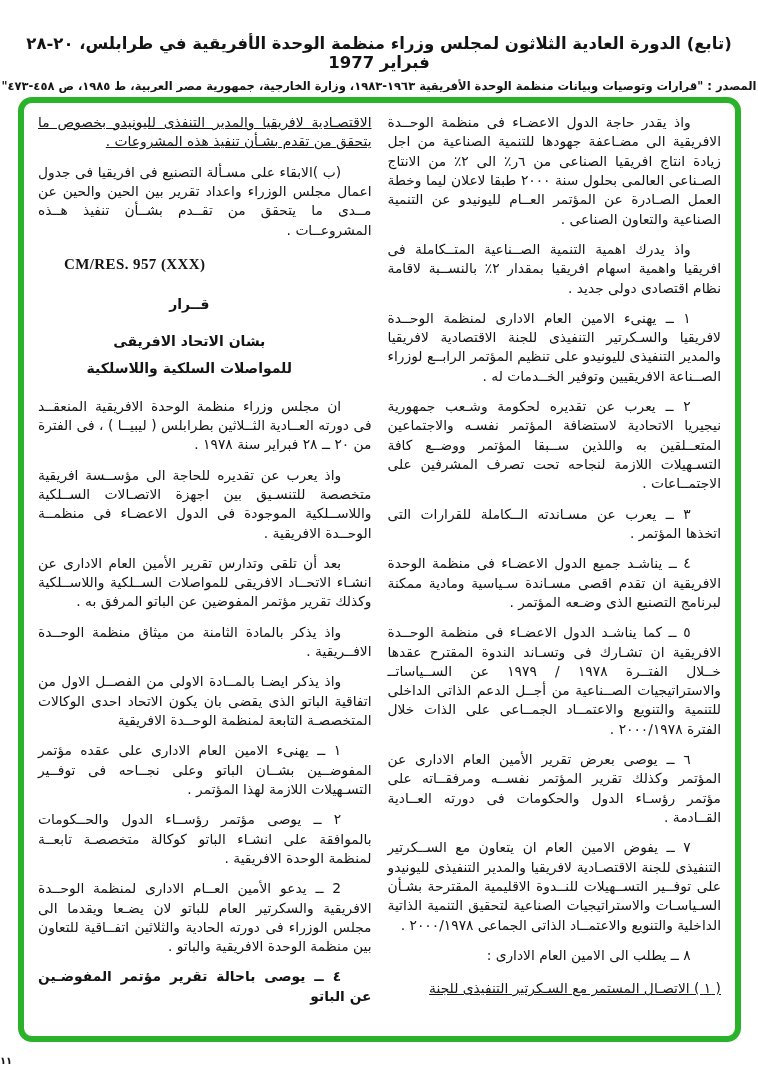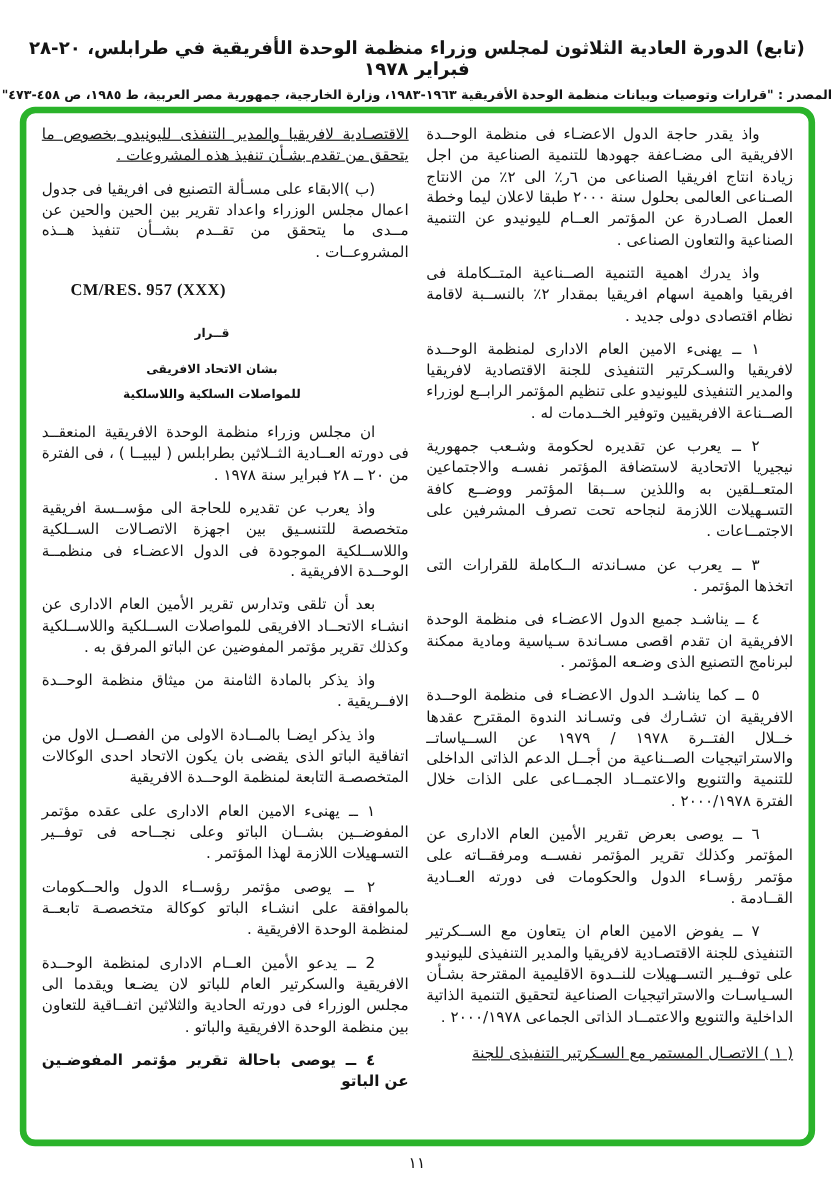"(تابع) الدورة العادية الثلاثون لمجلس" div.header-title { text: ١٩٧٨ -> 1977 }
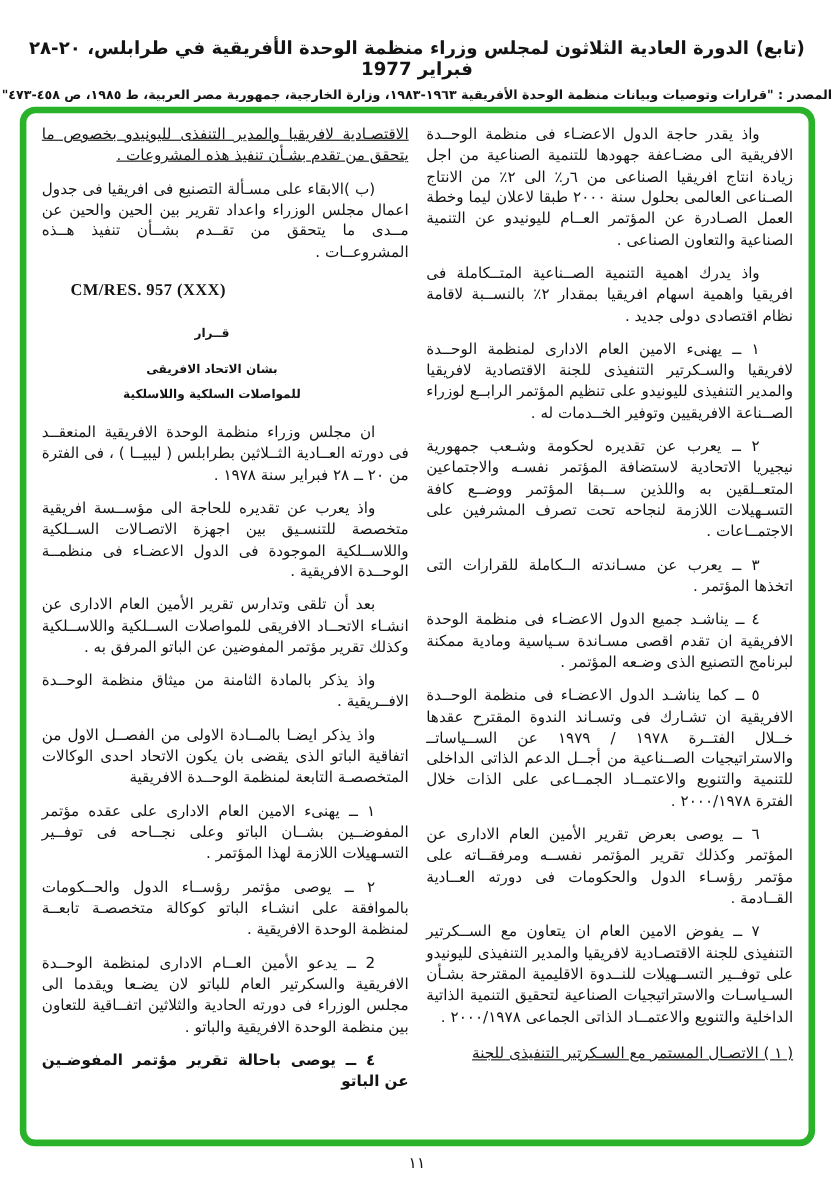"قــرار" .heading { font-size: 11px -> 14px }
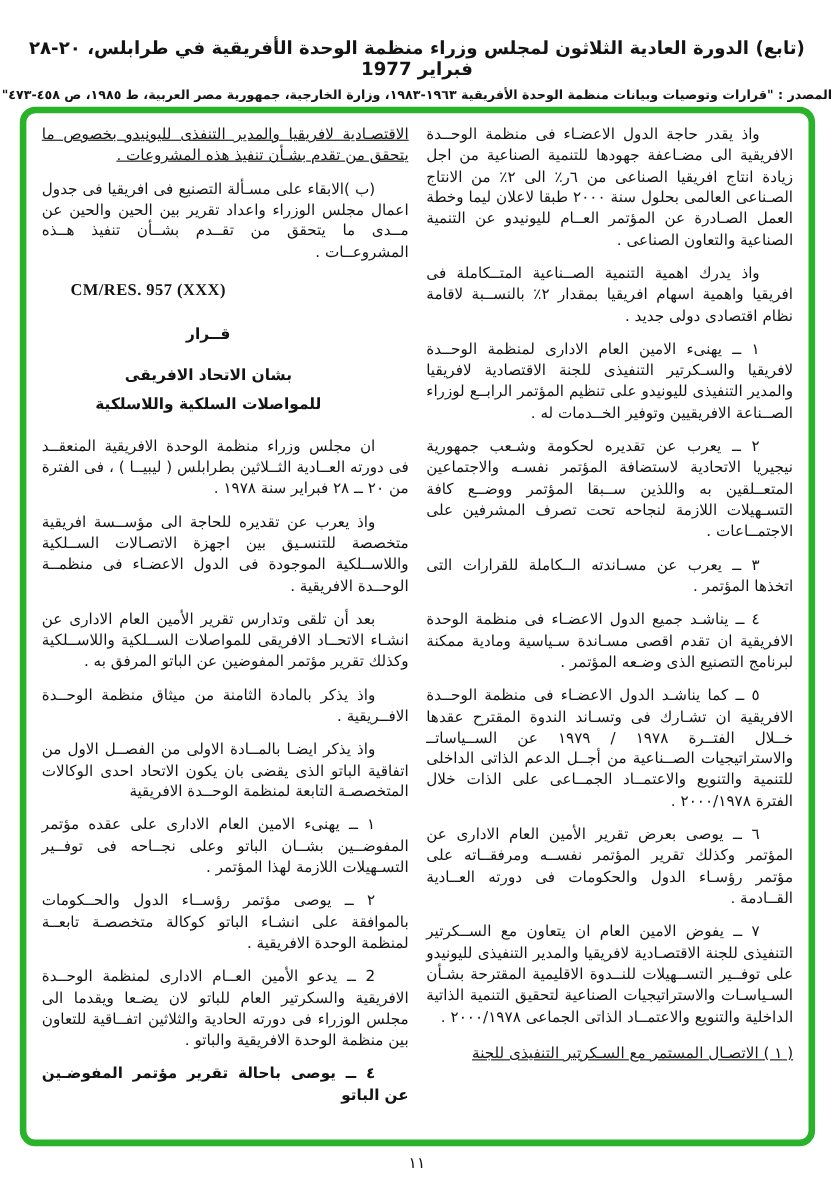"٨ ــ يطلب الى الامين" p { html: none -> <p>٨ ــ يطلب الى الامين العام الادارى :</p> }
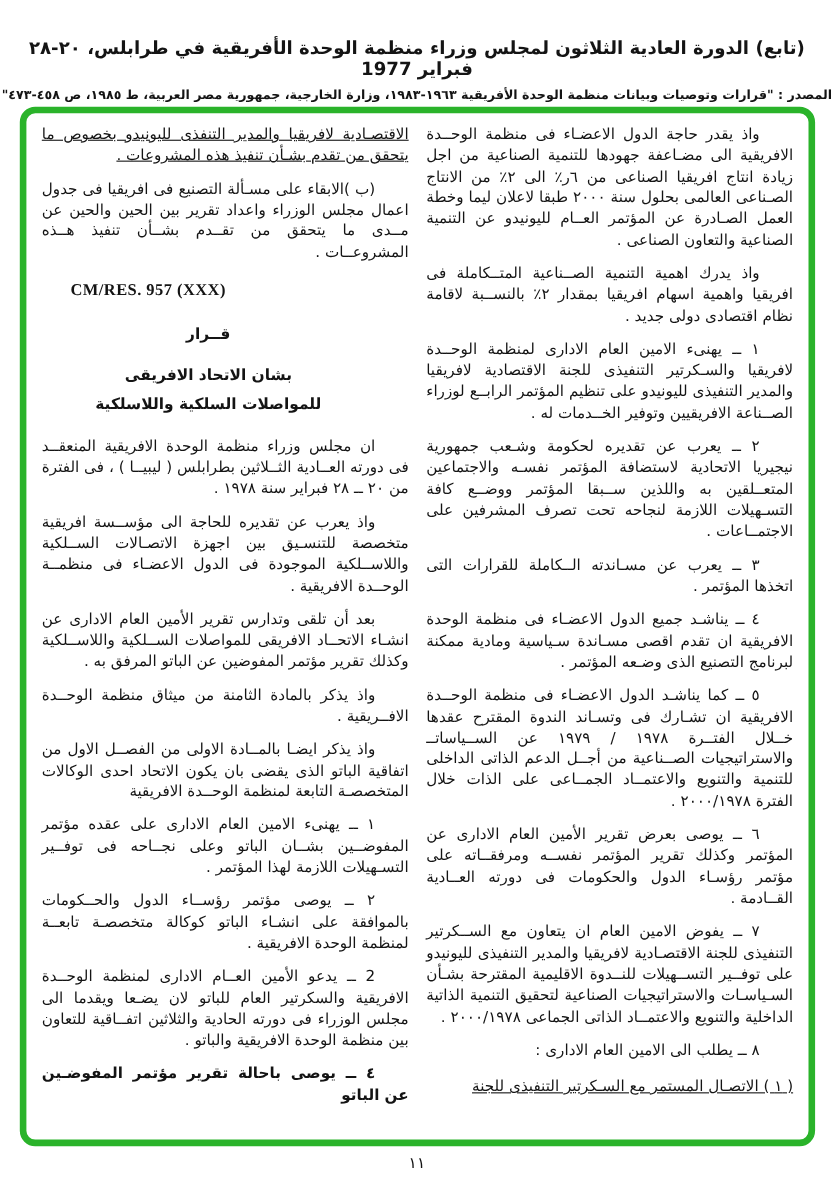"١١" .page-number { font-size: 14px -> 10px; font-weight: normal -> bold; text-align: center -> left }
